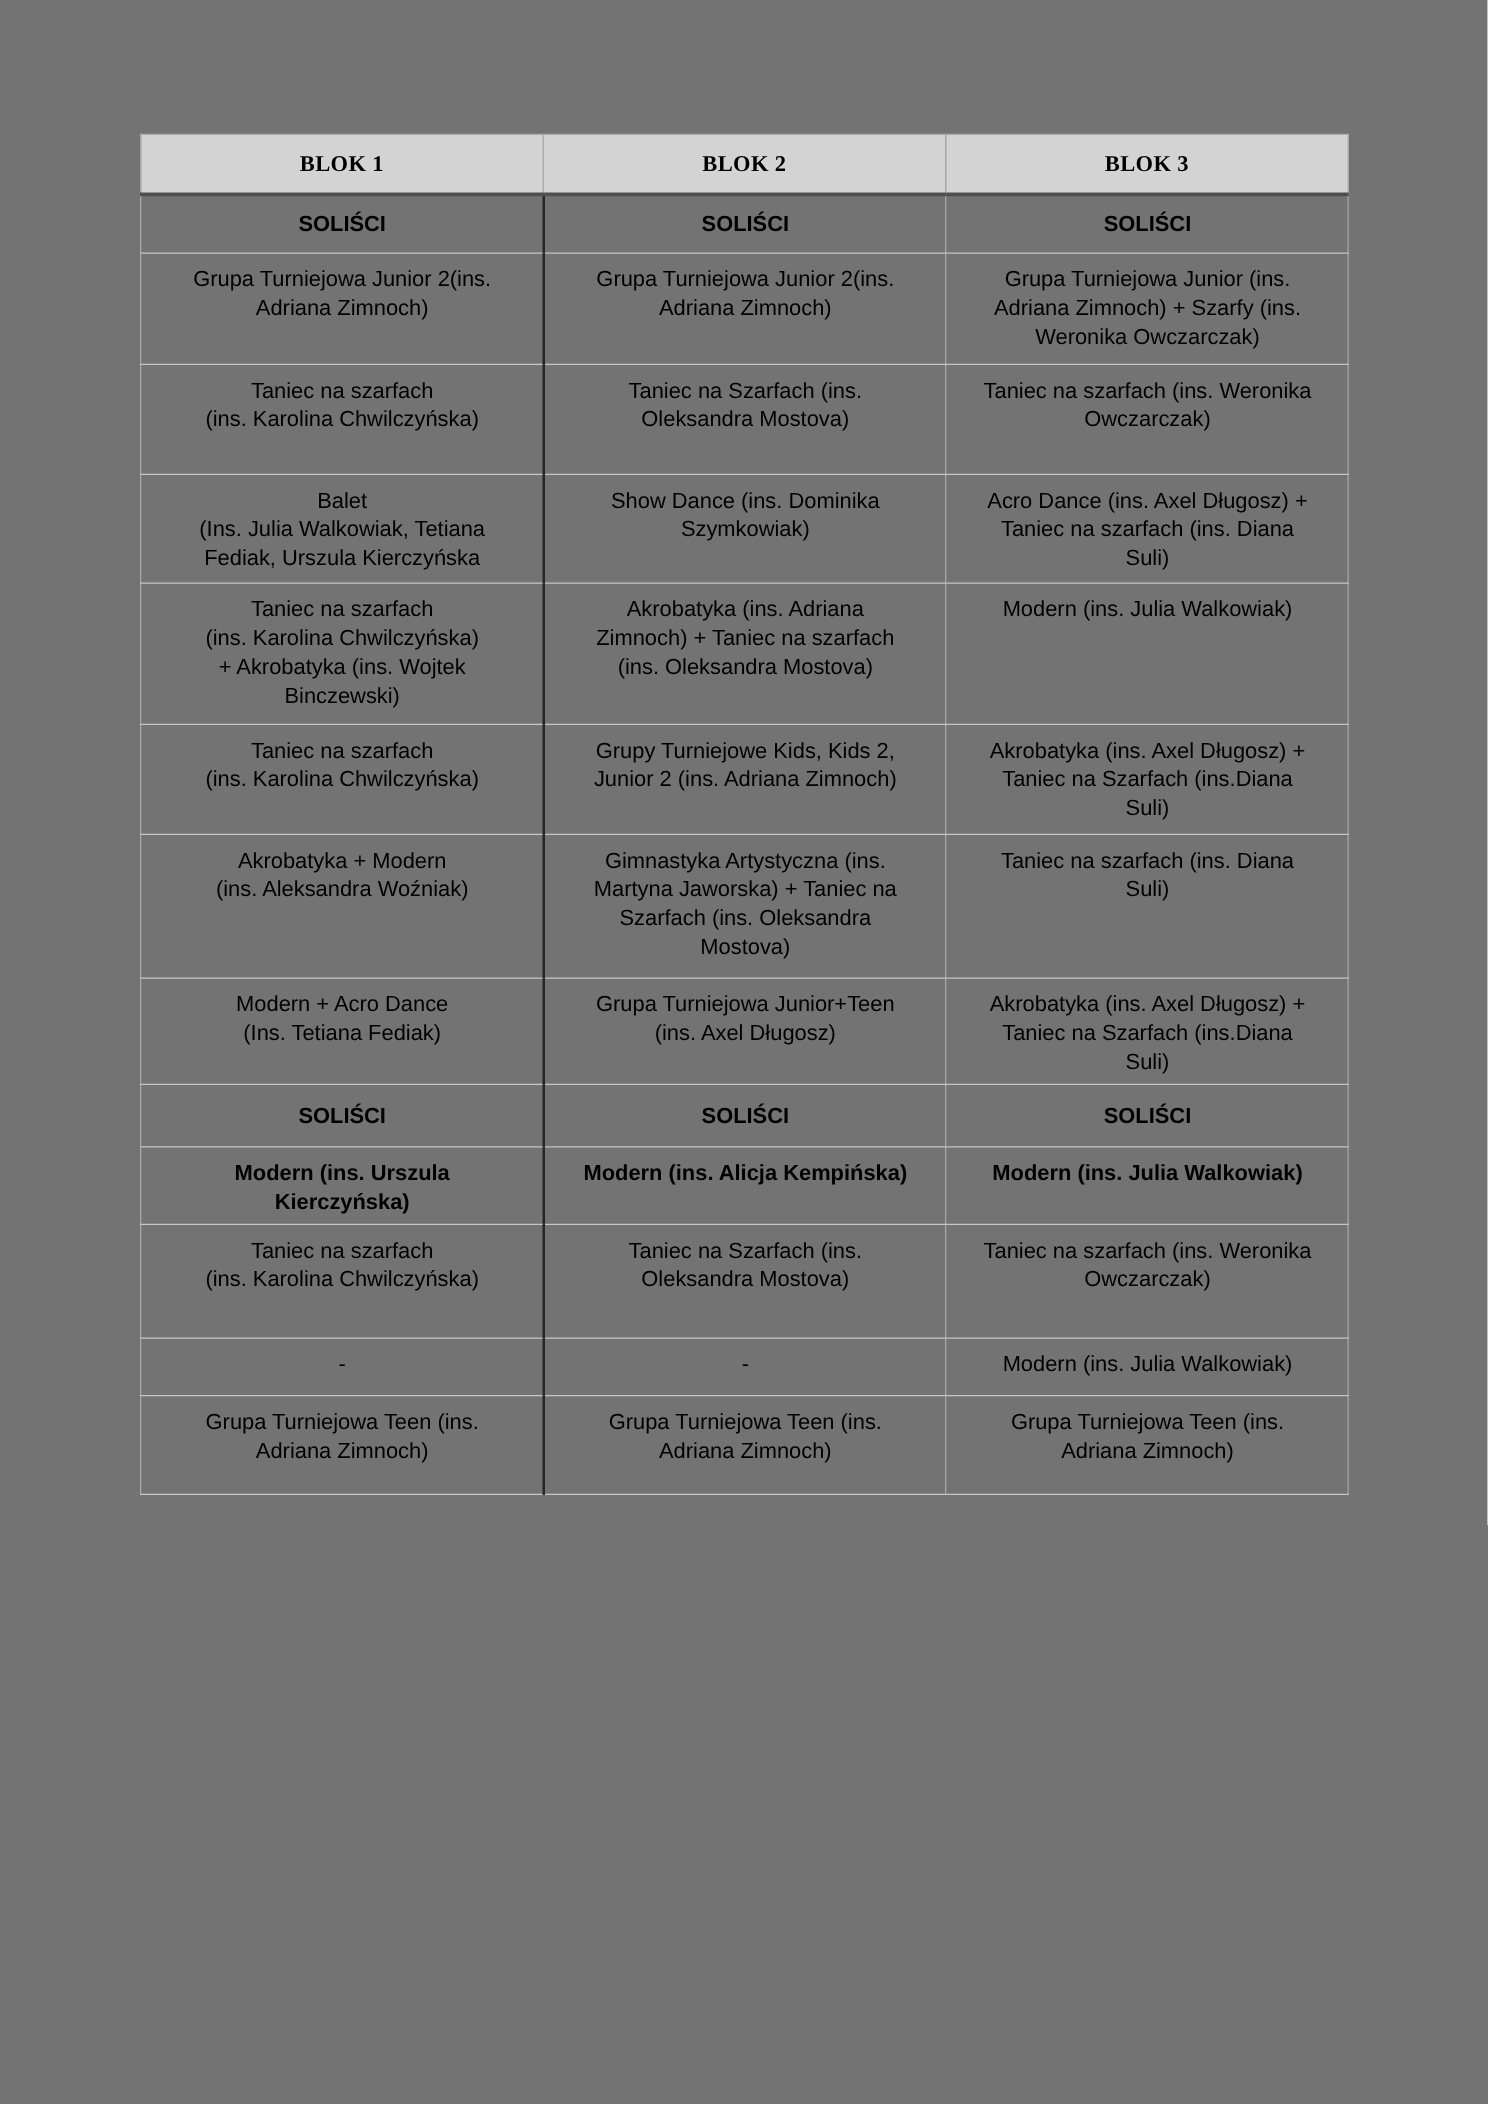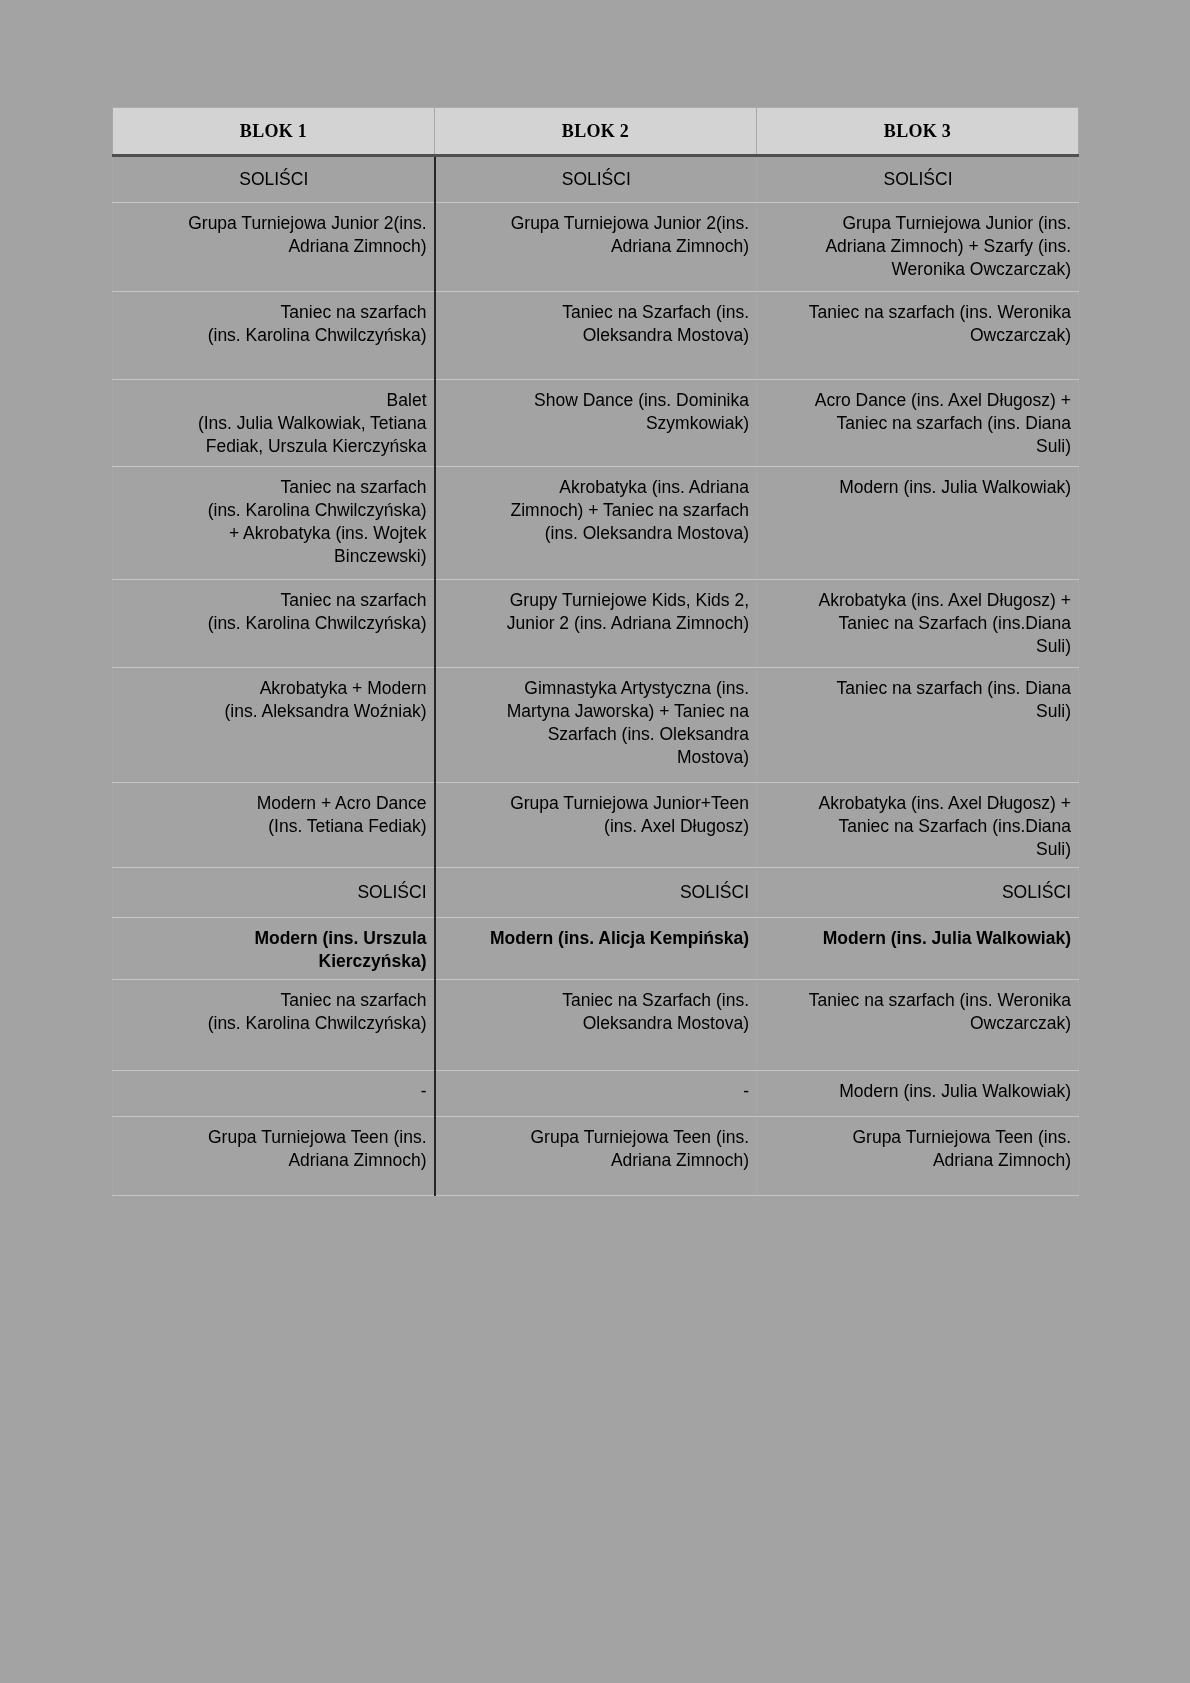"BLOK 1" .canvas { background: #a3a3a3 -> #737373 }
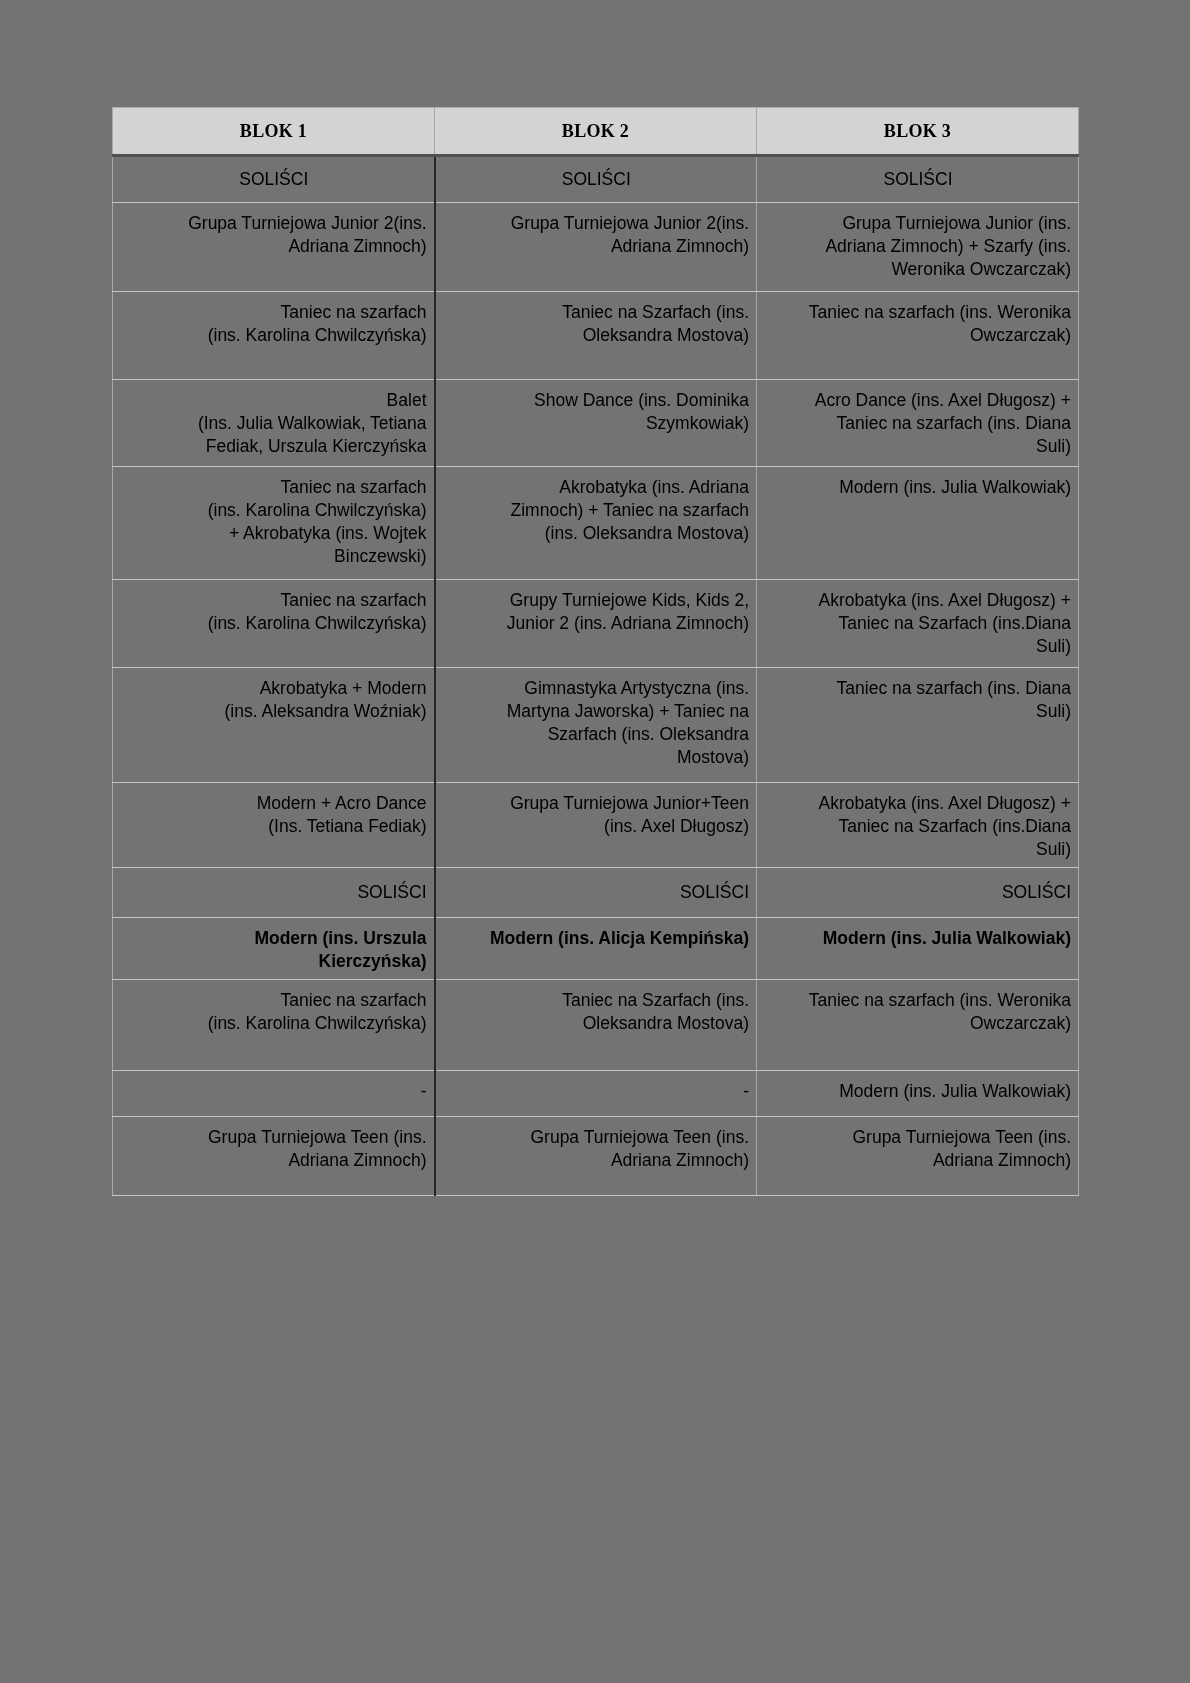"SOLIŚCI" tr.section td.cell { font-weight: none -> bold }
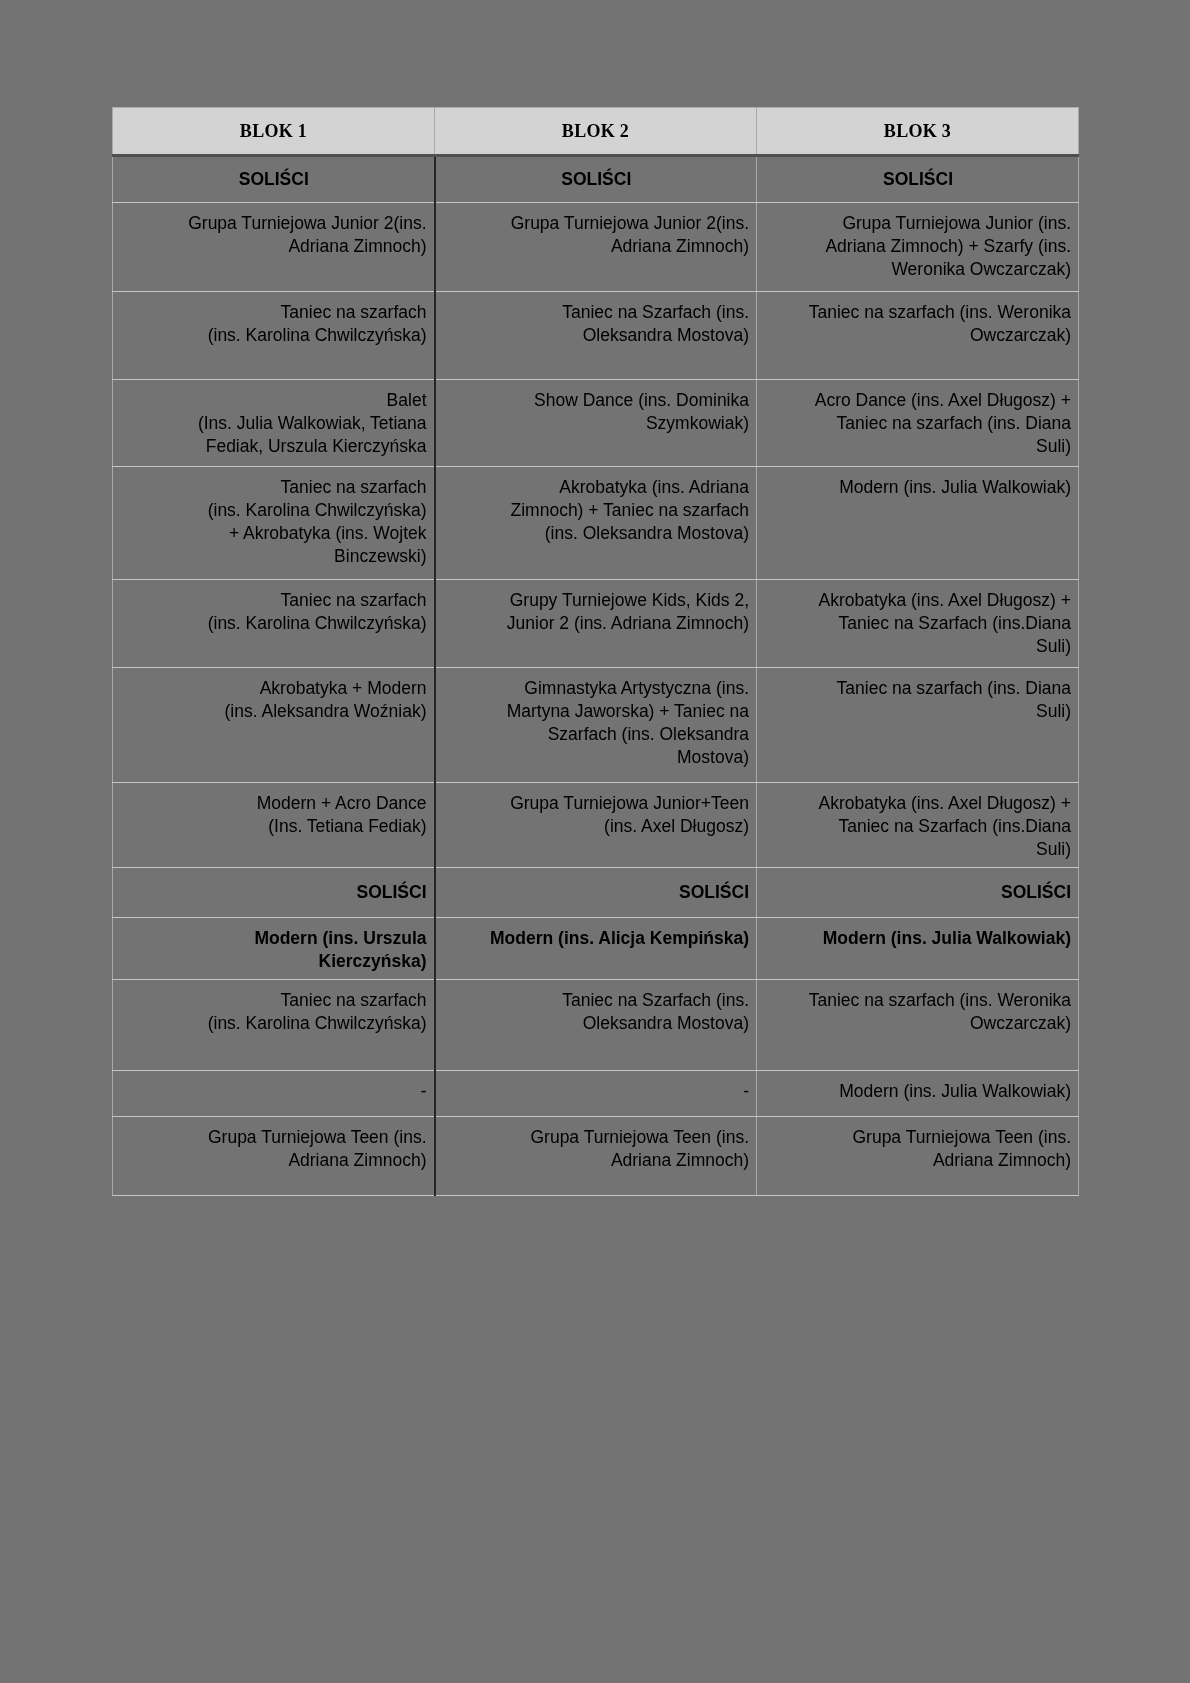"Grupa Turniejowa Junior 2(ins." td.cell { text-align: right -> center }
